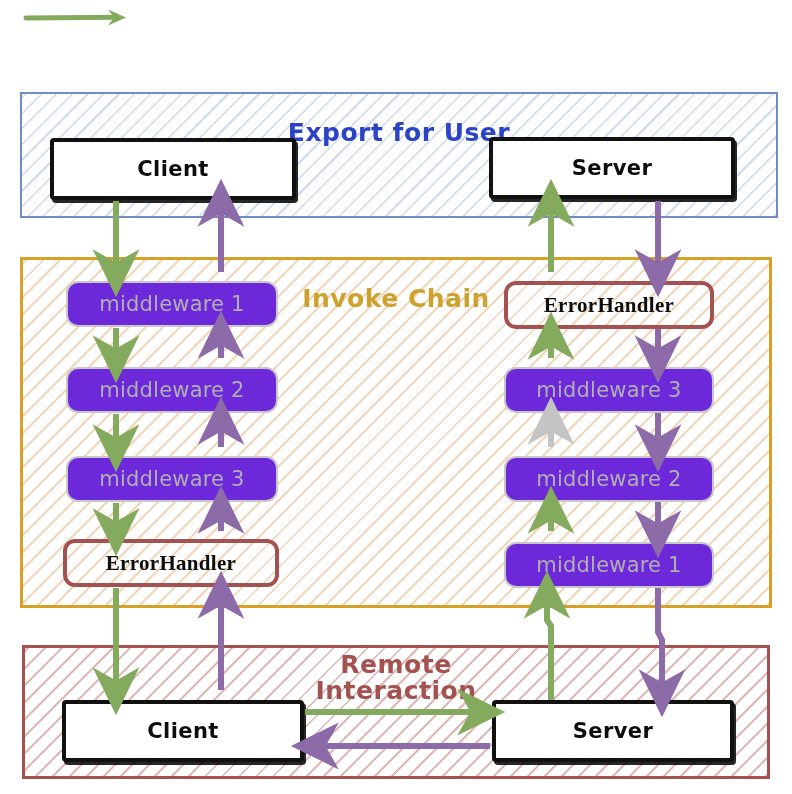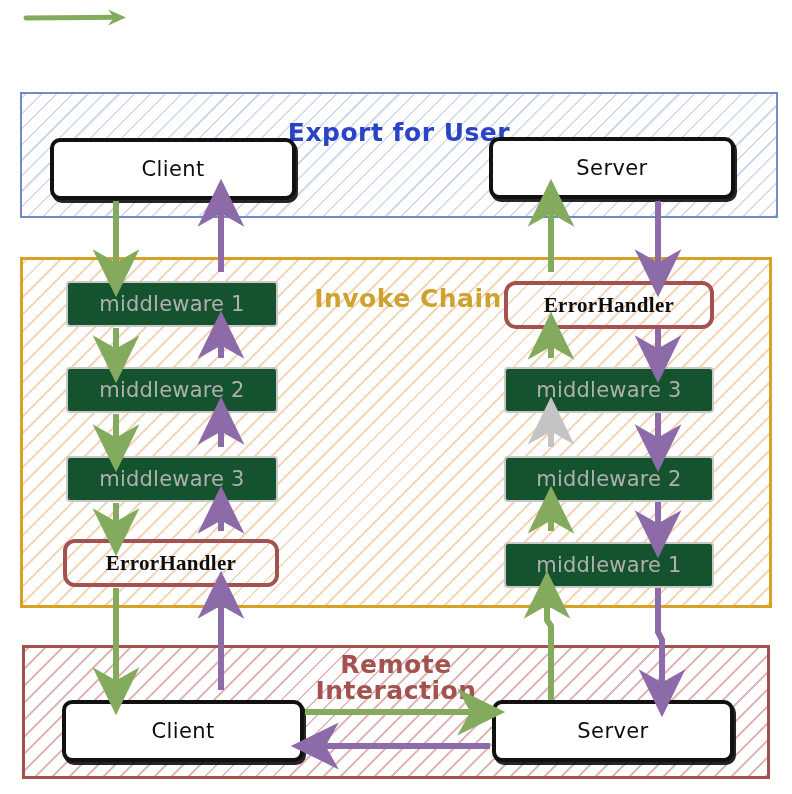"Client" .node-strong { border-radius: 10px -> 4px; font-weight: normal -> bold }
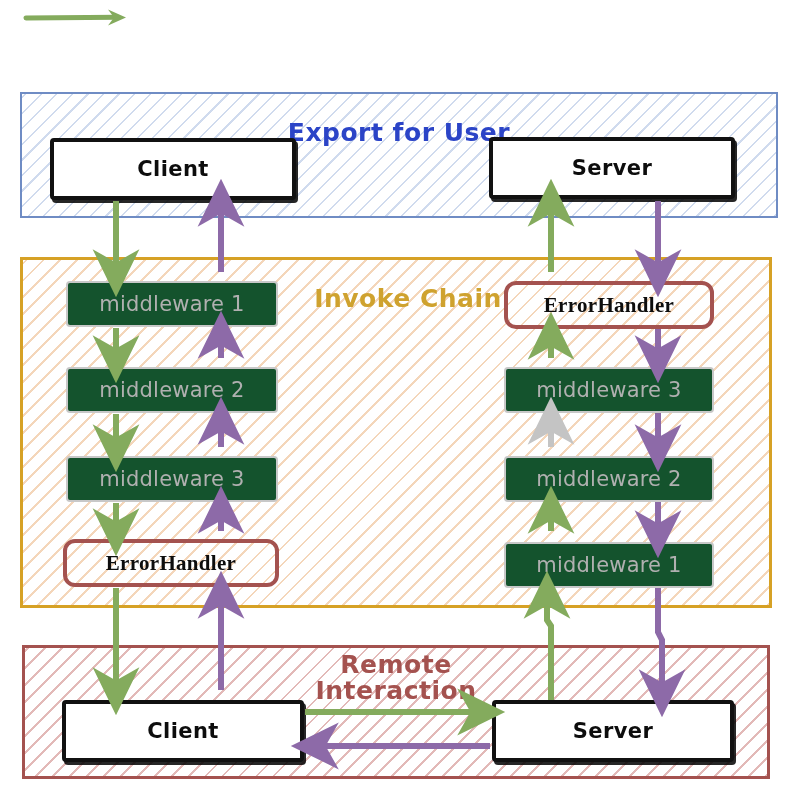"middleware 1" .node-mw { background: #14532d -> #6d28d9; border-radius: 4px -> 12px }
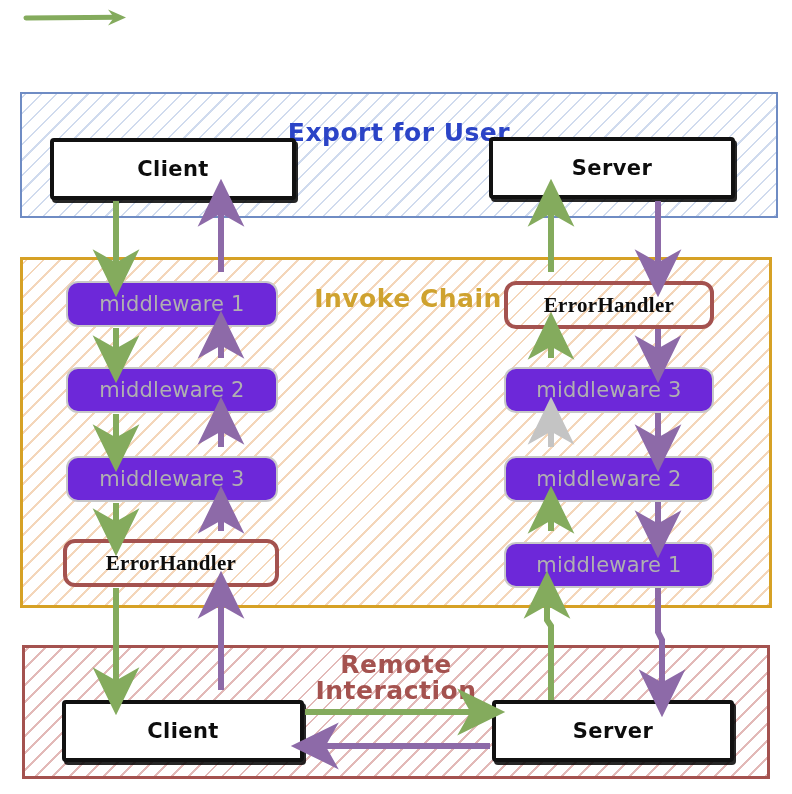"Invoke Chain" div.group-title { padding-left: 12px -> none }
